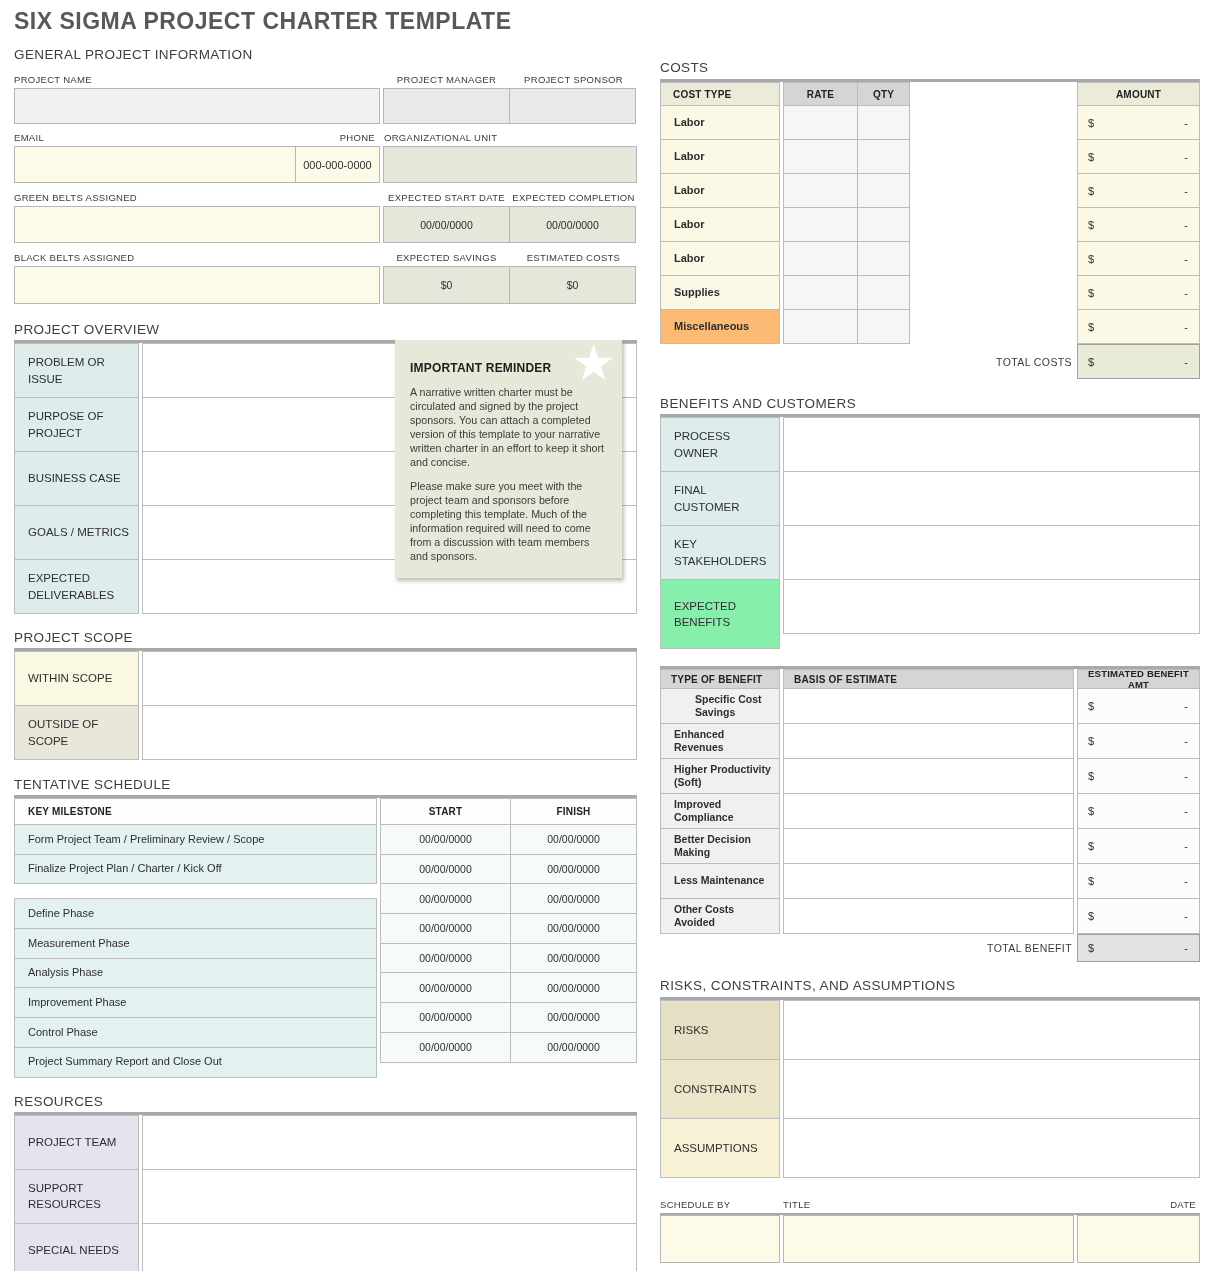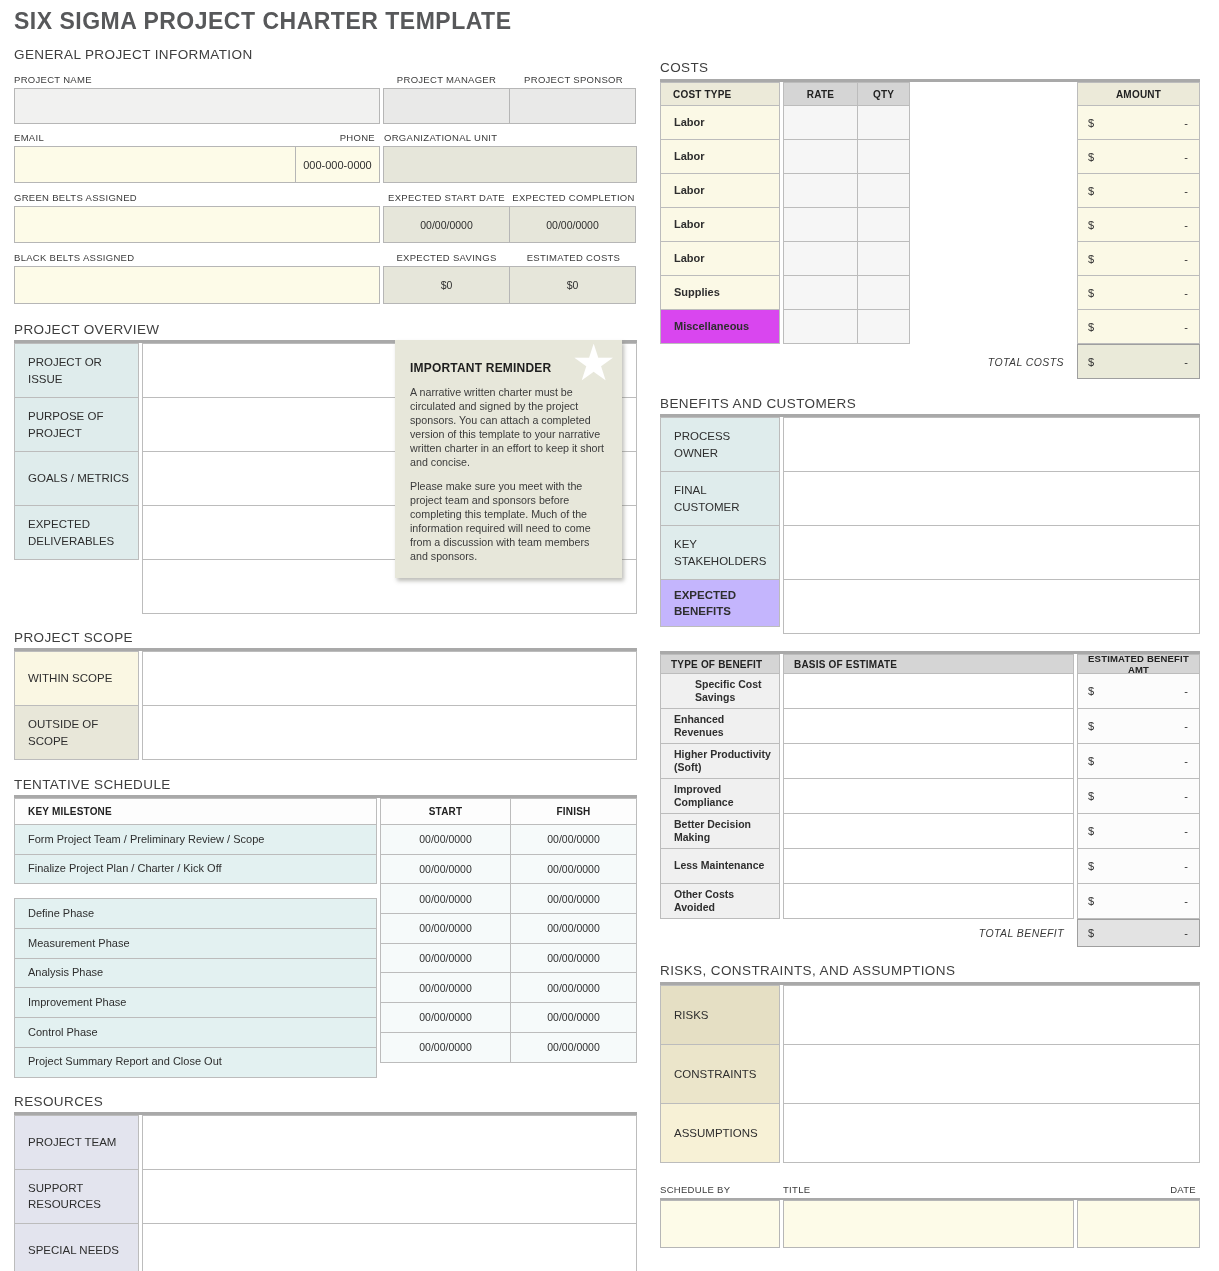"Miscellaneous" div.cell { background: #d946ef -> #fdba74 }
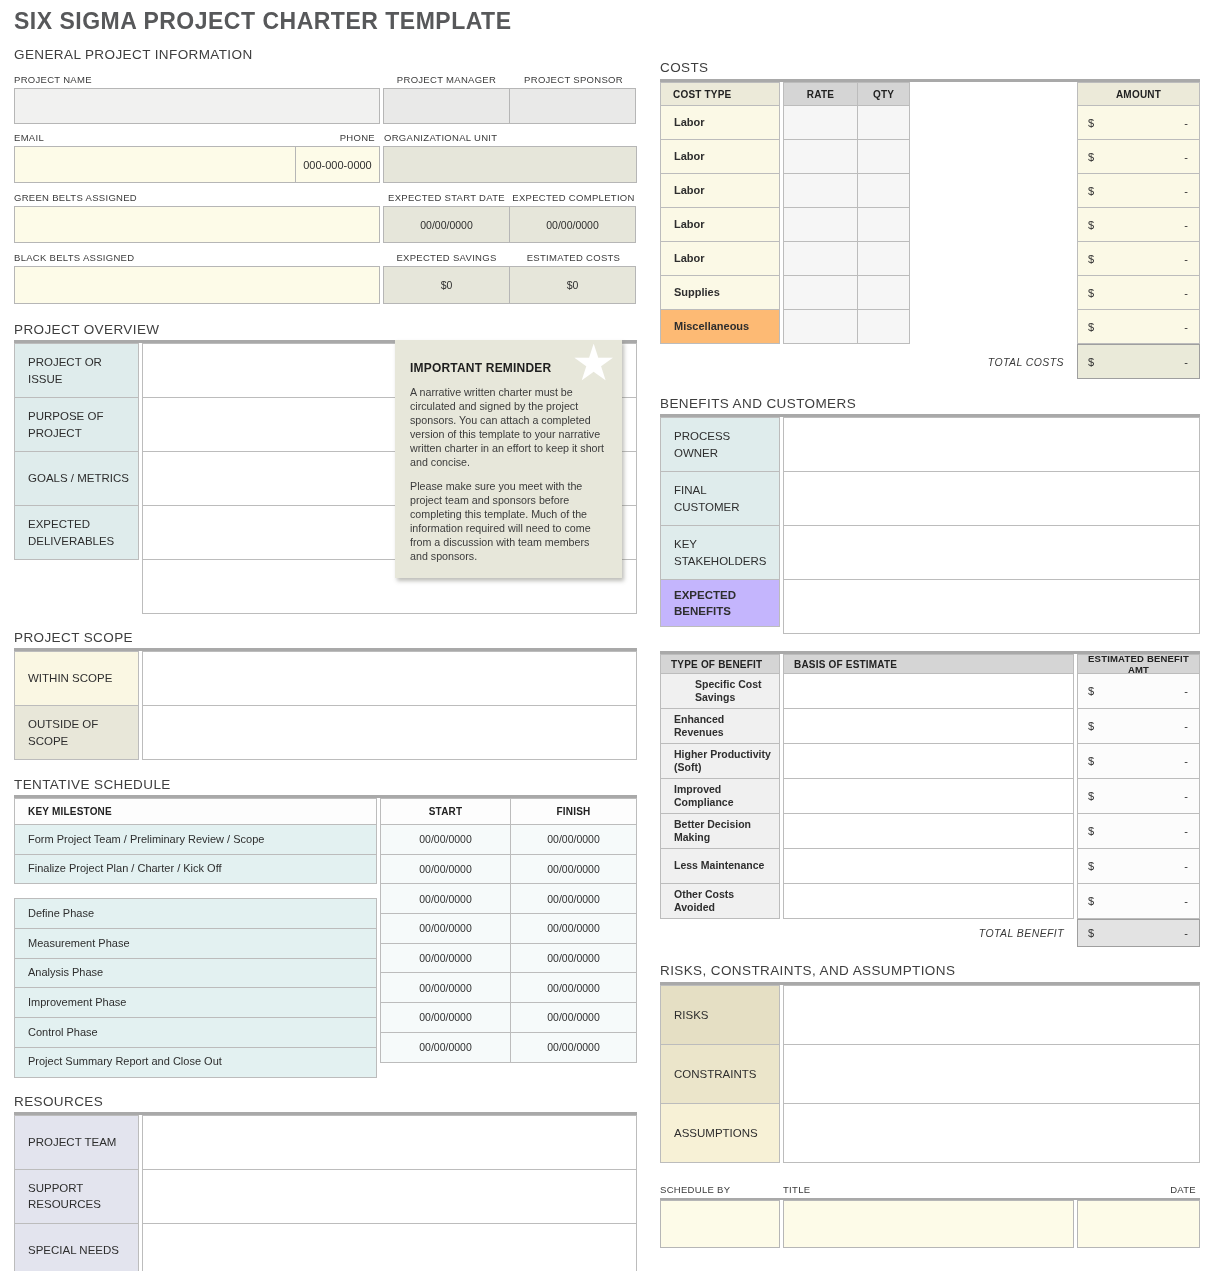"PROJECT OR ISSUE" div.cell { text: PROJECT -> PROBLEM }
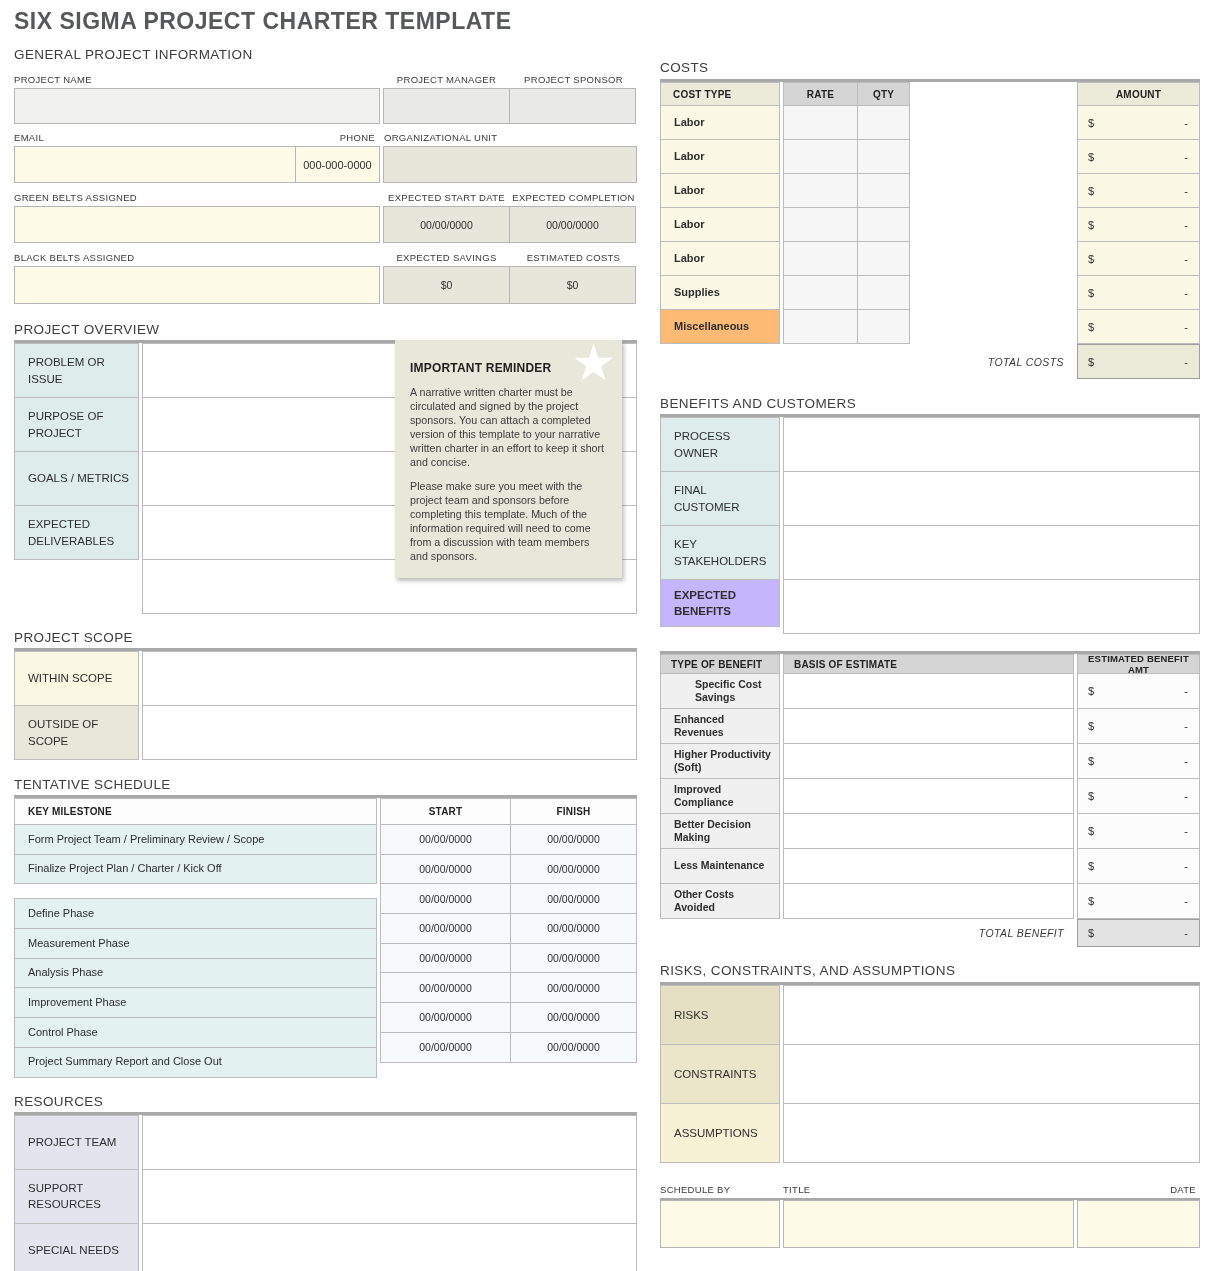"TOTAL COSTS" .total-lbl { font-style: italic -> none; margin-right: 13px -> 5px }
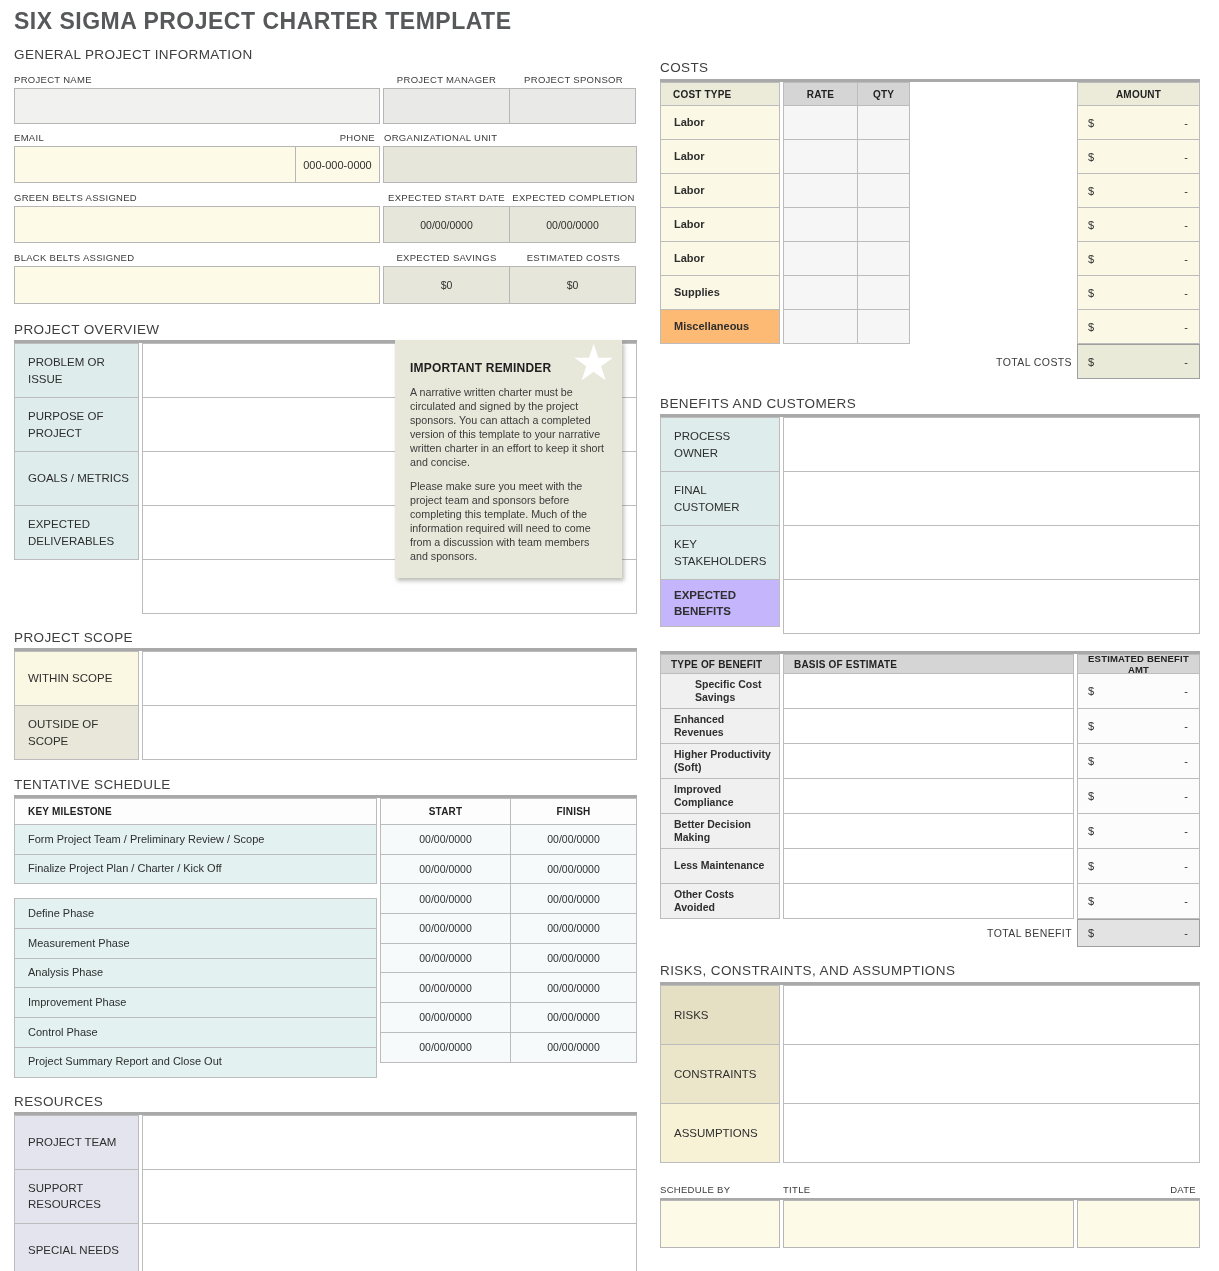"BUSINESS CASE" div.cell { html: none -> <div>BUSINESS CASE</div> }
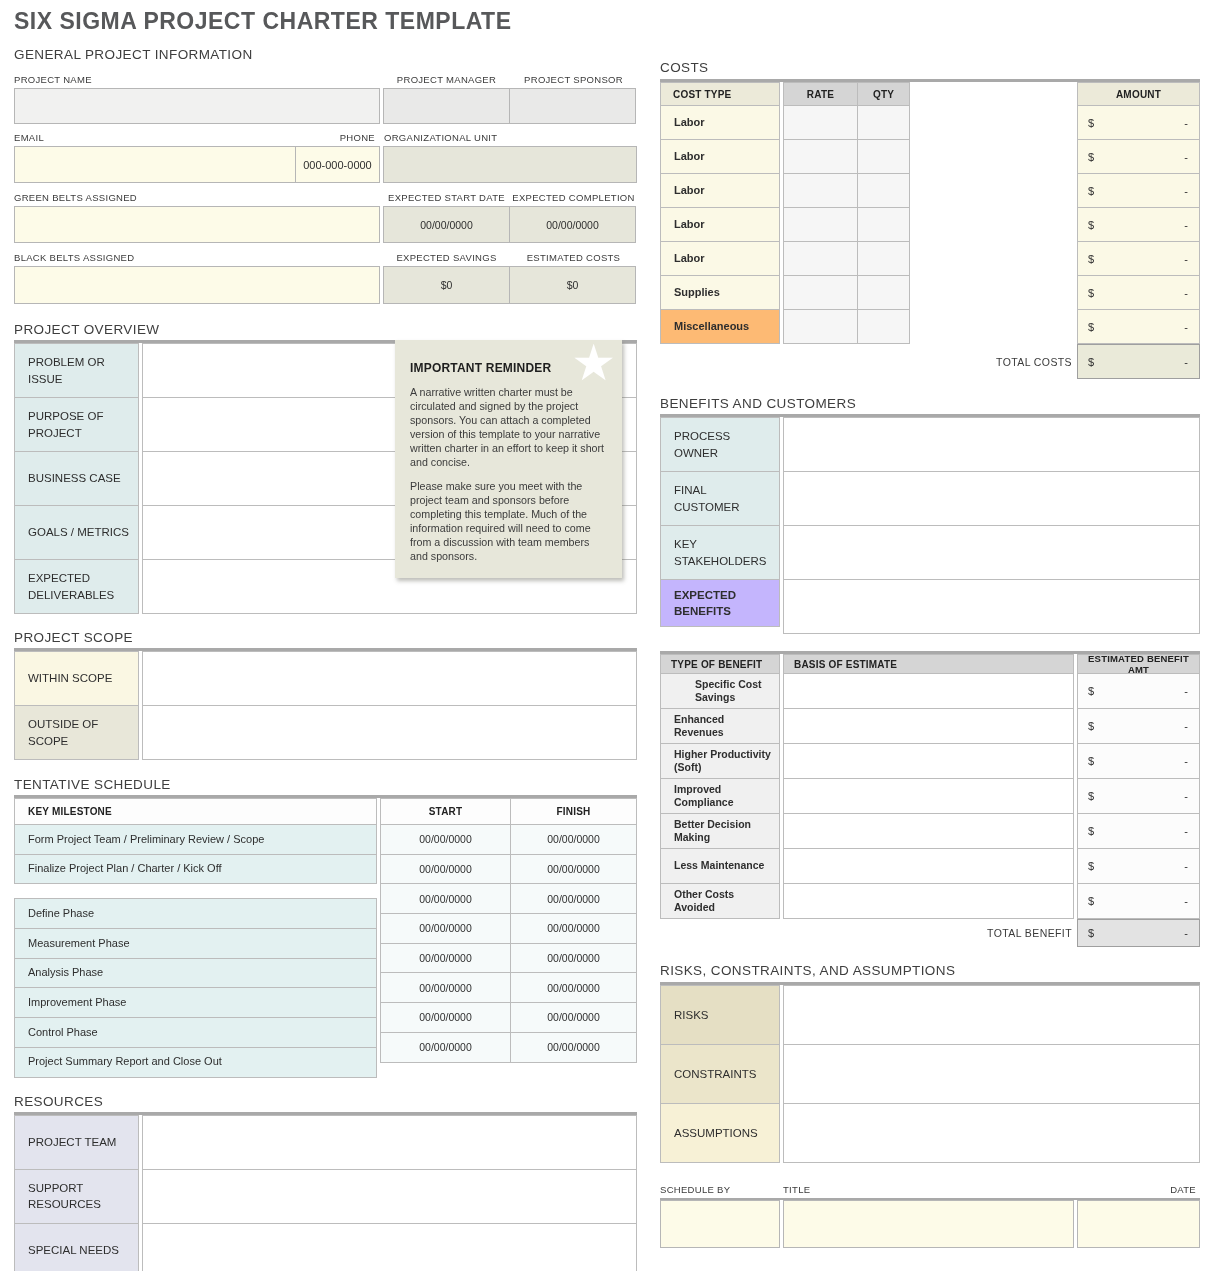"EXPECTED BENEFITS" div.cell { background: #c4b5fd -> #86efac; font-weight: bold -> none; height: 48px -> 70px }
